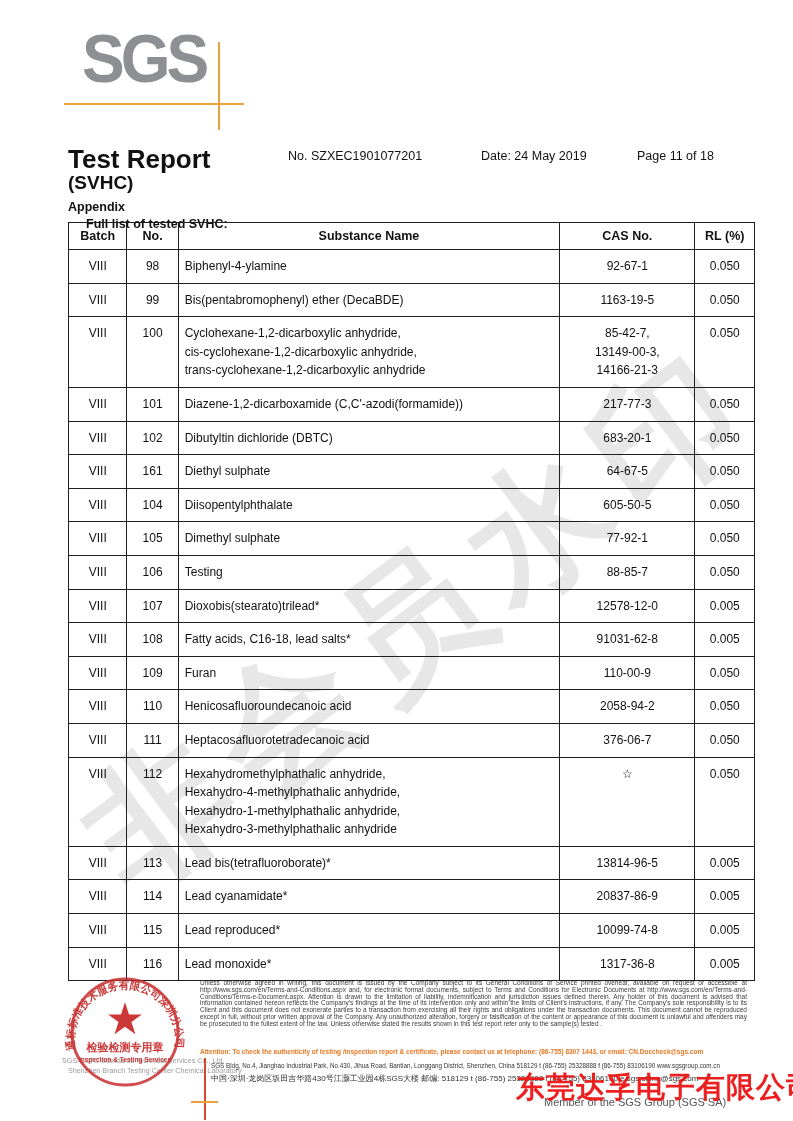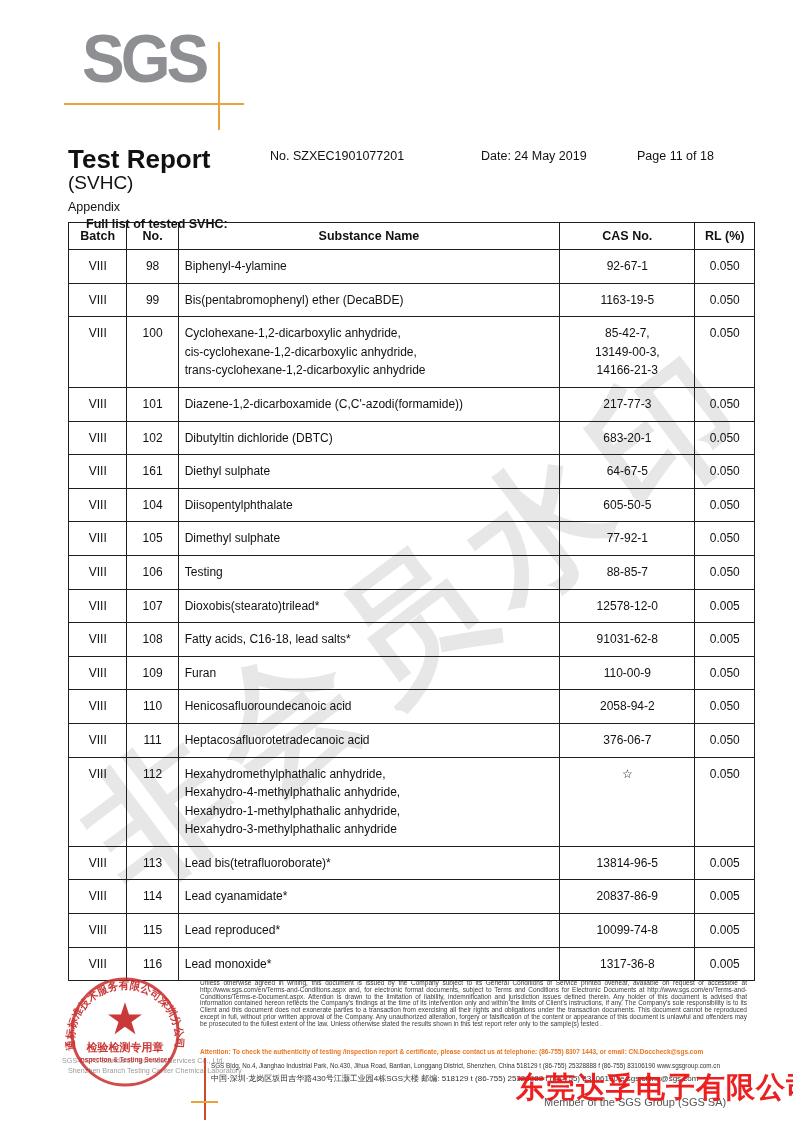"No. SZXEC1901077201" .report-no { left: 270px -> 288px }
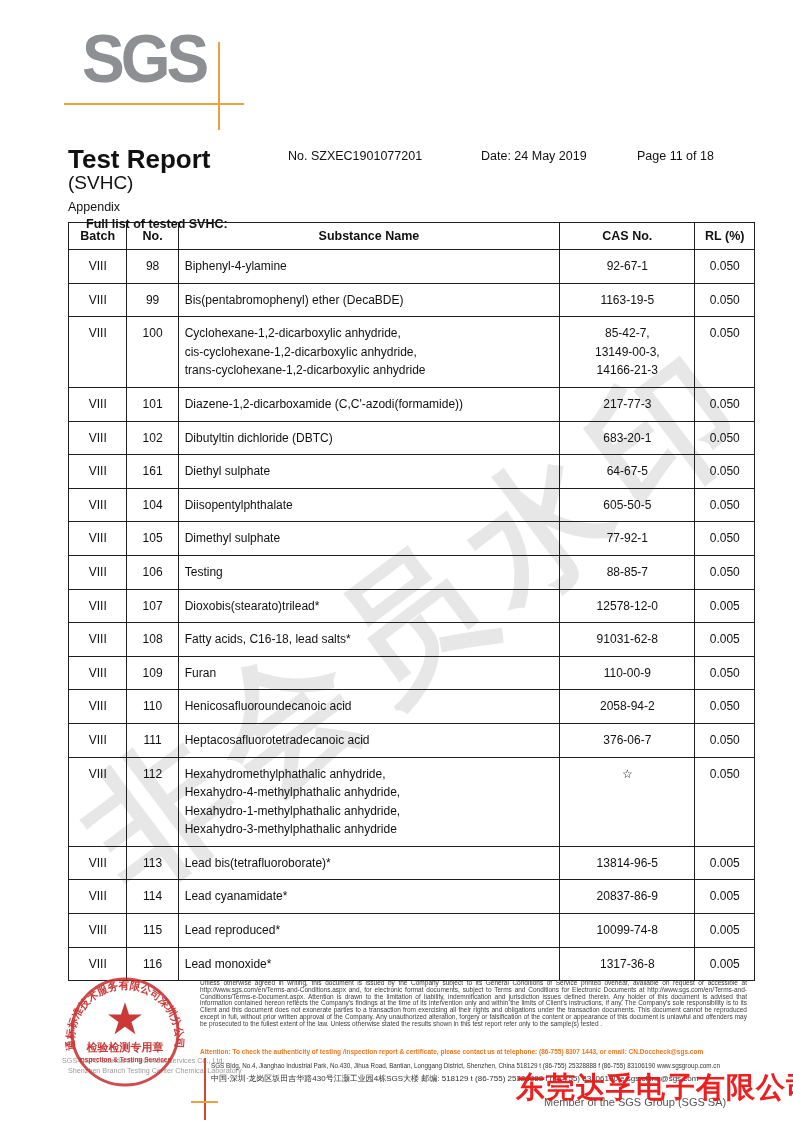"(SVHC)" .title2 { font-weight: normal -> bold }
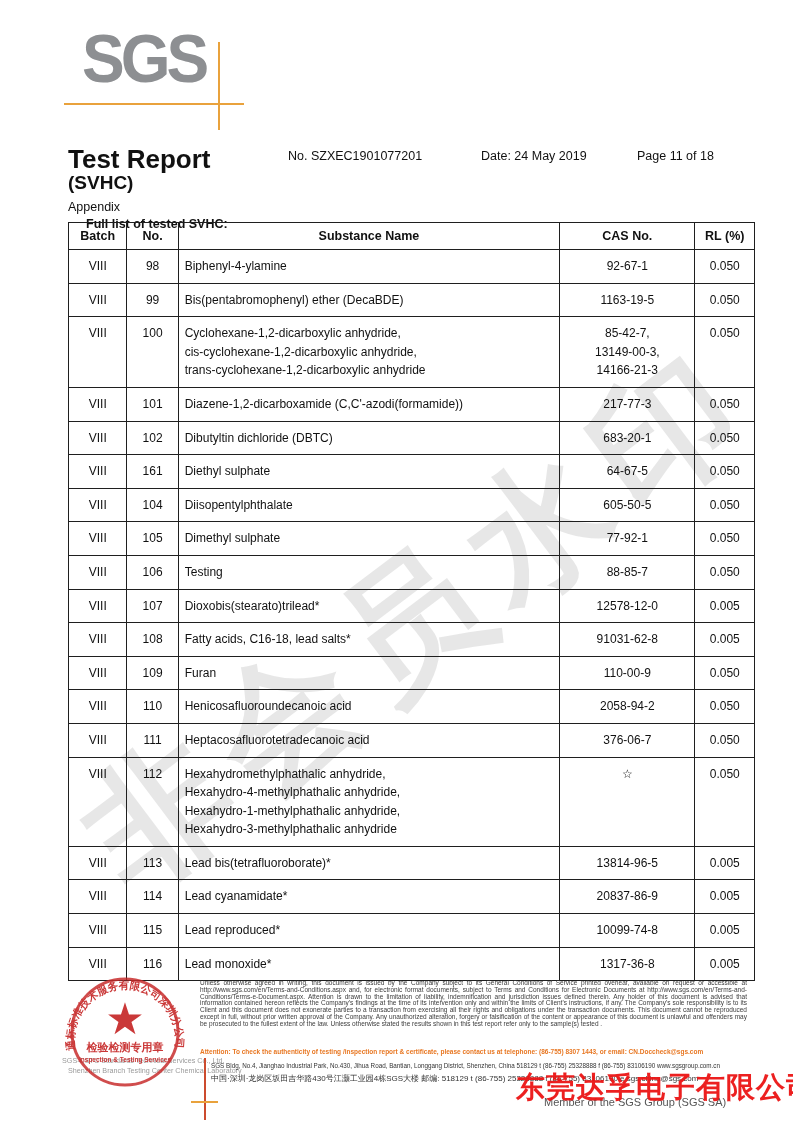"Appendix" .appendix { font-weight: normal -> bold }
